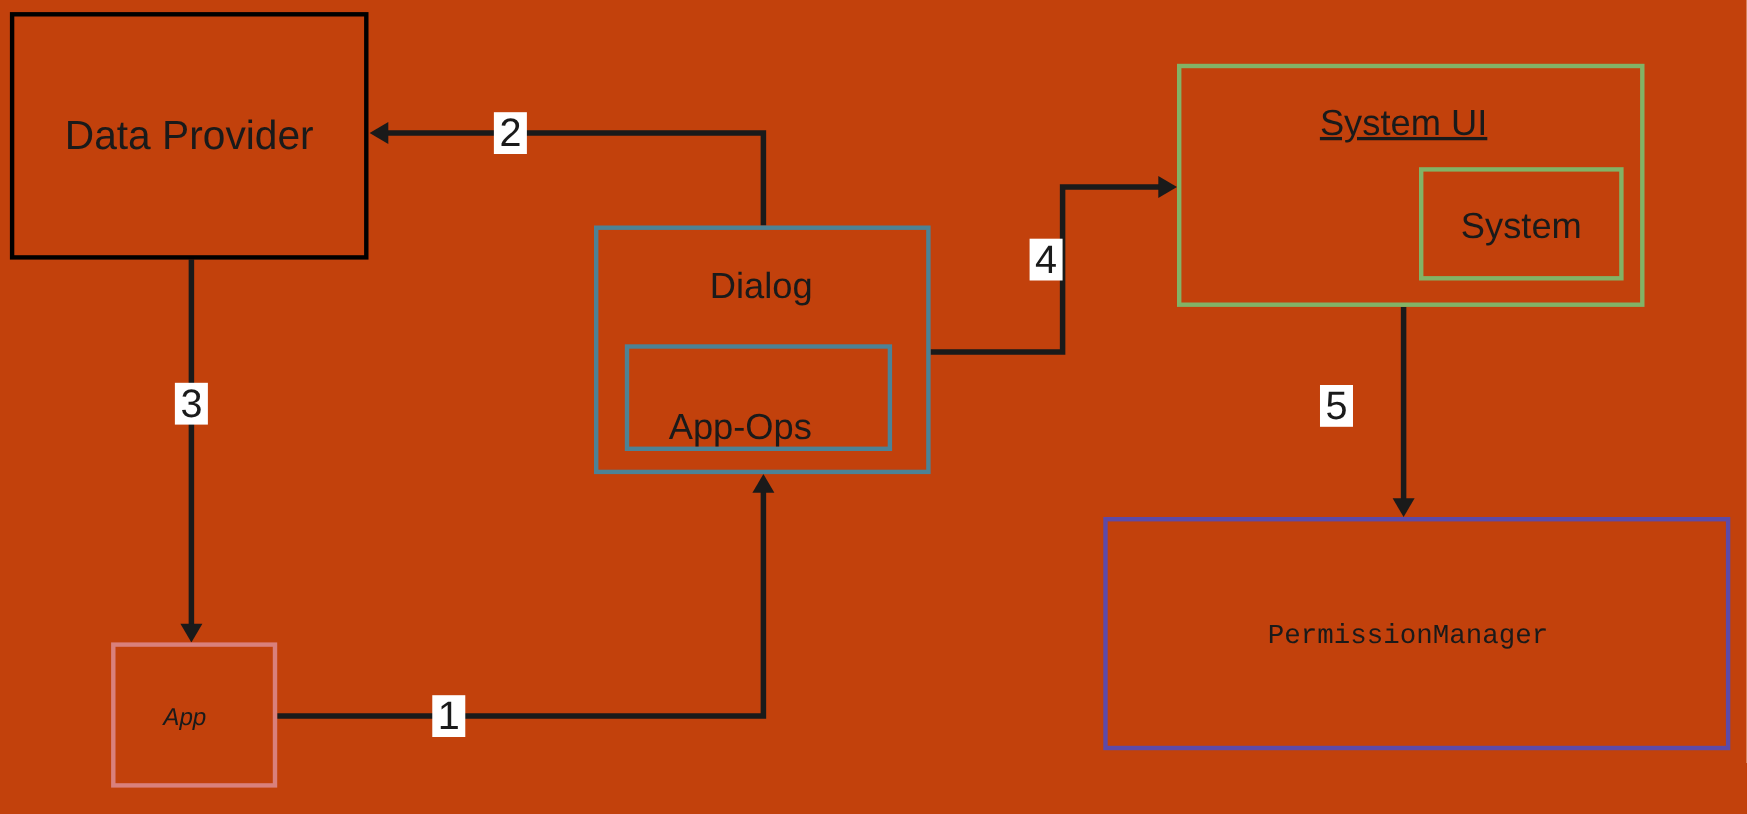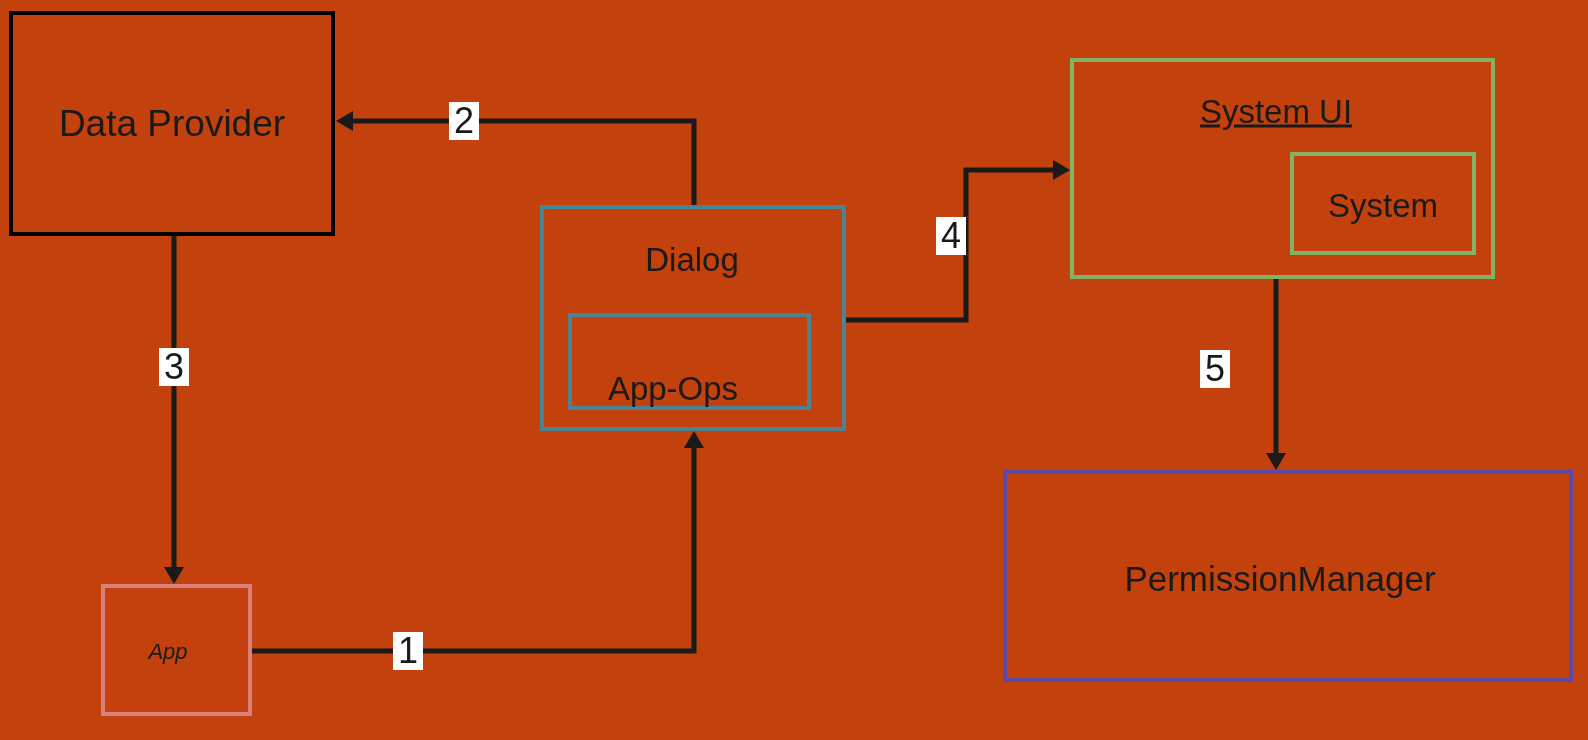"PermissionManager" div.node-label { font-family: none -> Liberation Mono, monospace; font-size: 35px -> 25px }
